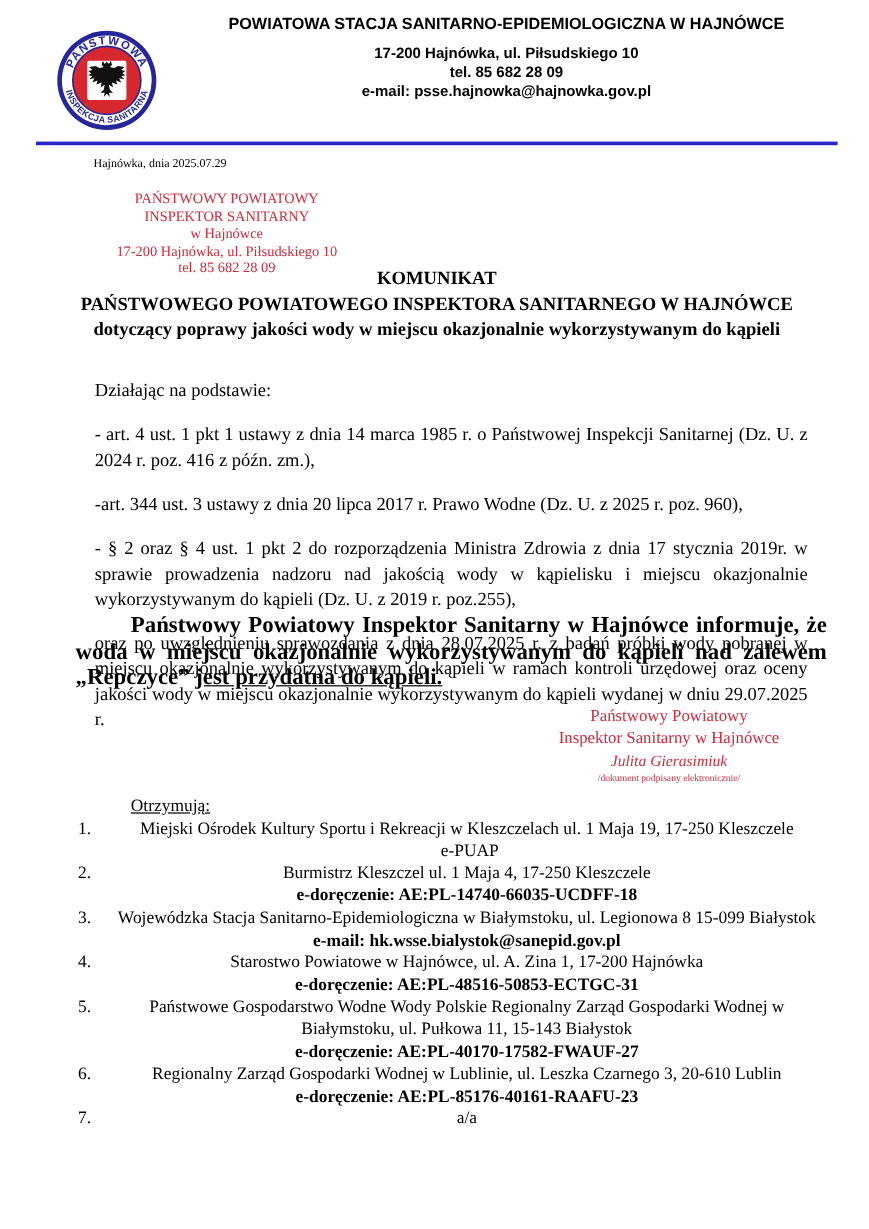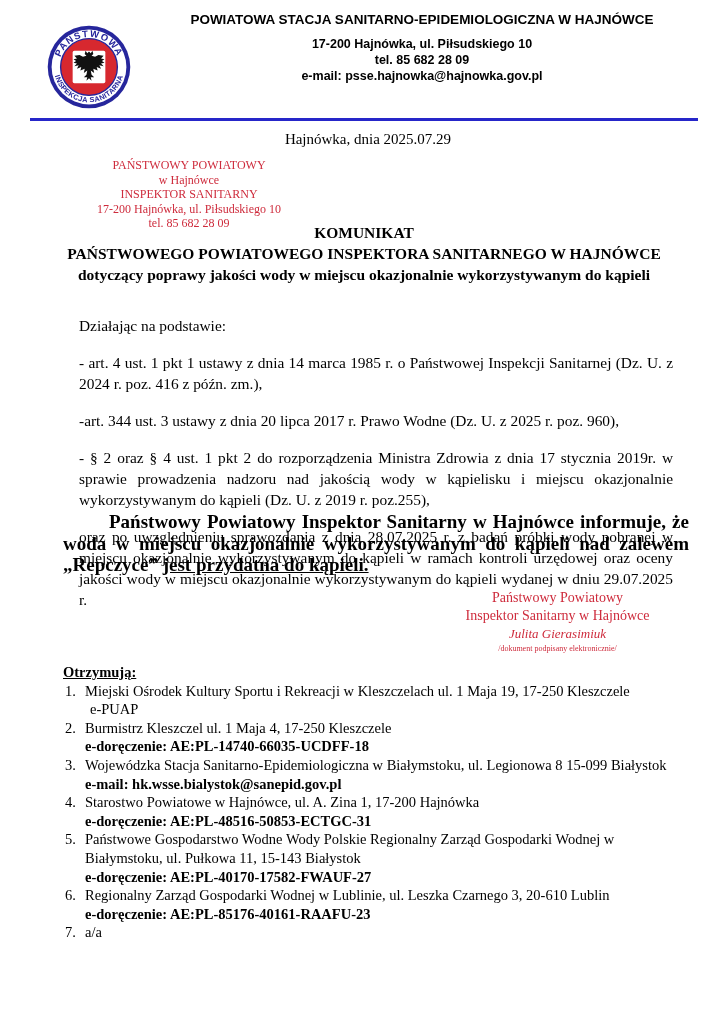"Hajnówka, dnia 2025.07.29" .date { font-size: 15px -> 10px; left: 55px -> 78px; text-align: center -> left }
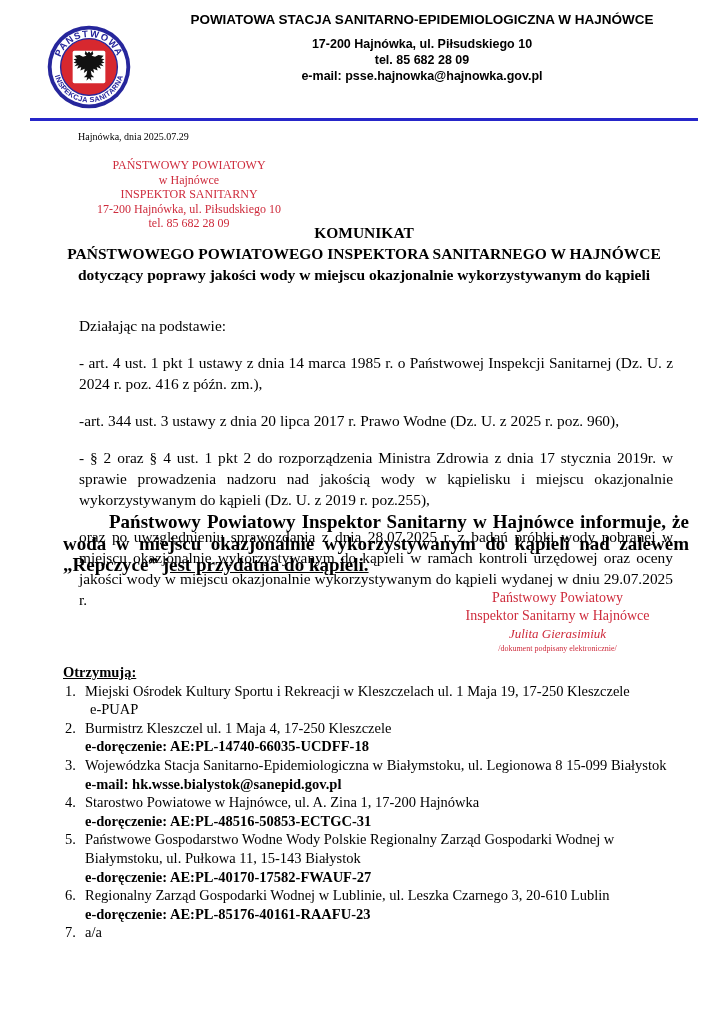"w Hajnówce" div { order: before "INSPEKTOR SANITARNY" -> after "INSPEKTOR SANITARNY" }
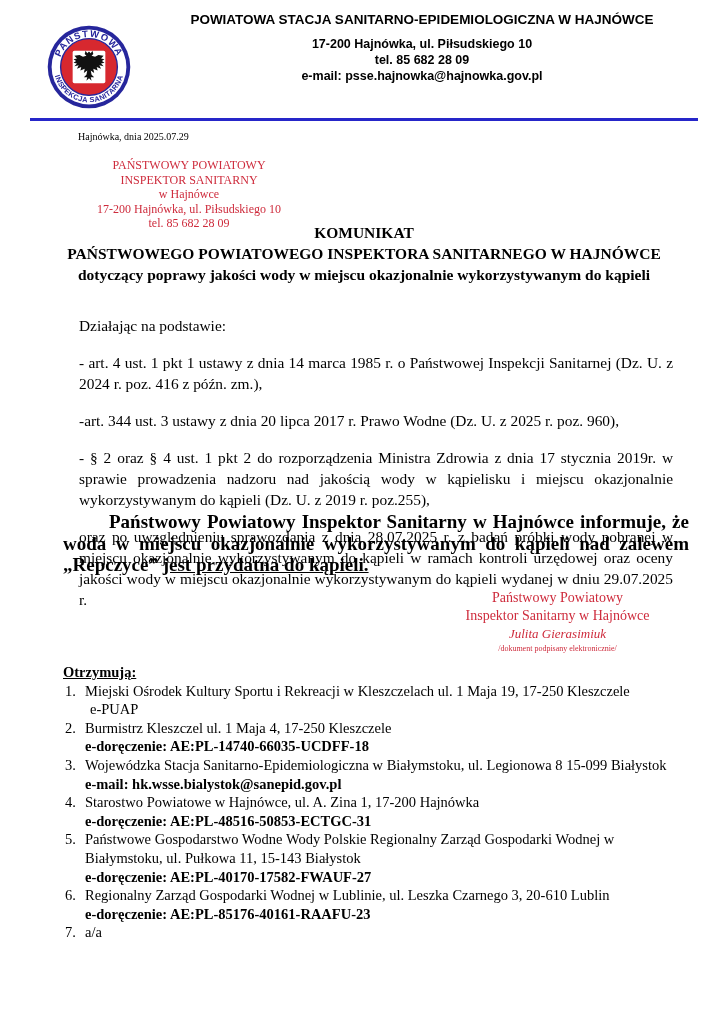"Otrzymują:" .rec-heading { font-weight: bold -> normal; margin-left: none -> 46px }
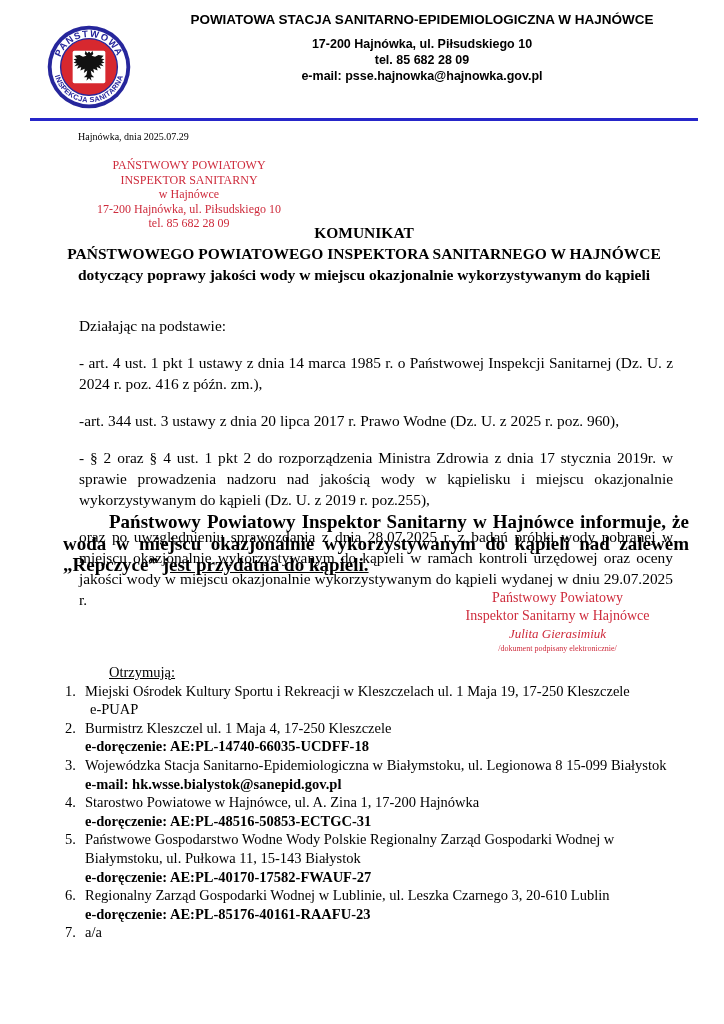"Miejski Ośrodek Kultury Sportu i" .rec-lines { text-align: none -> center }
